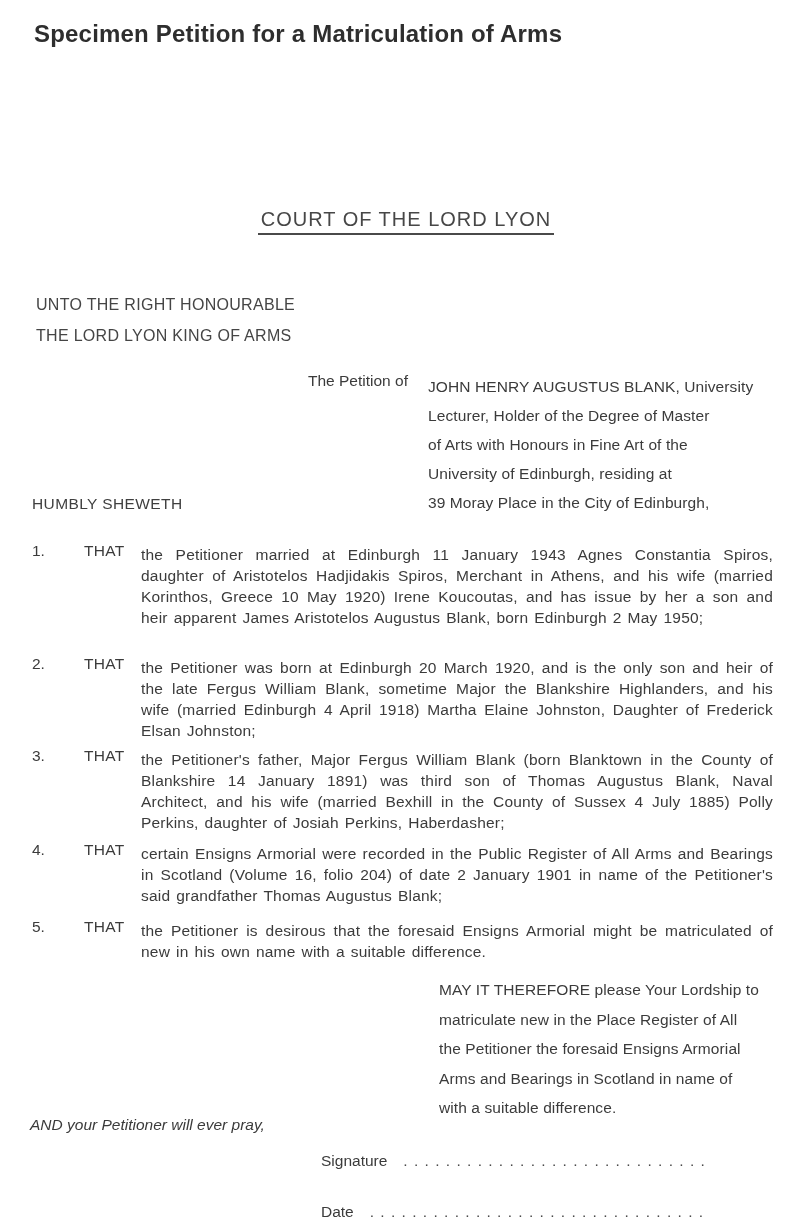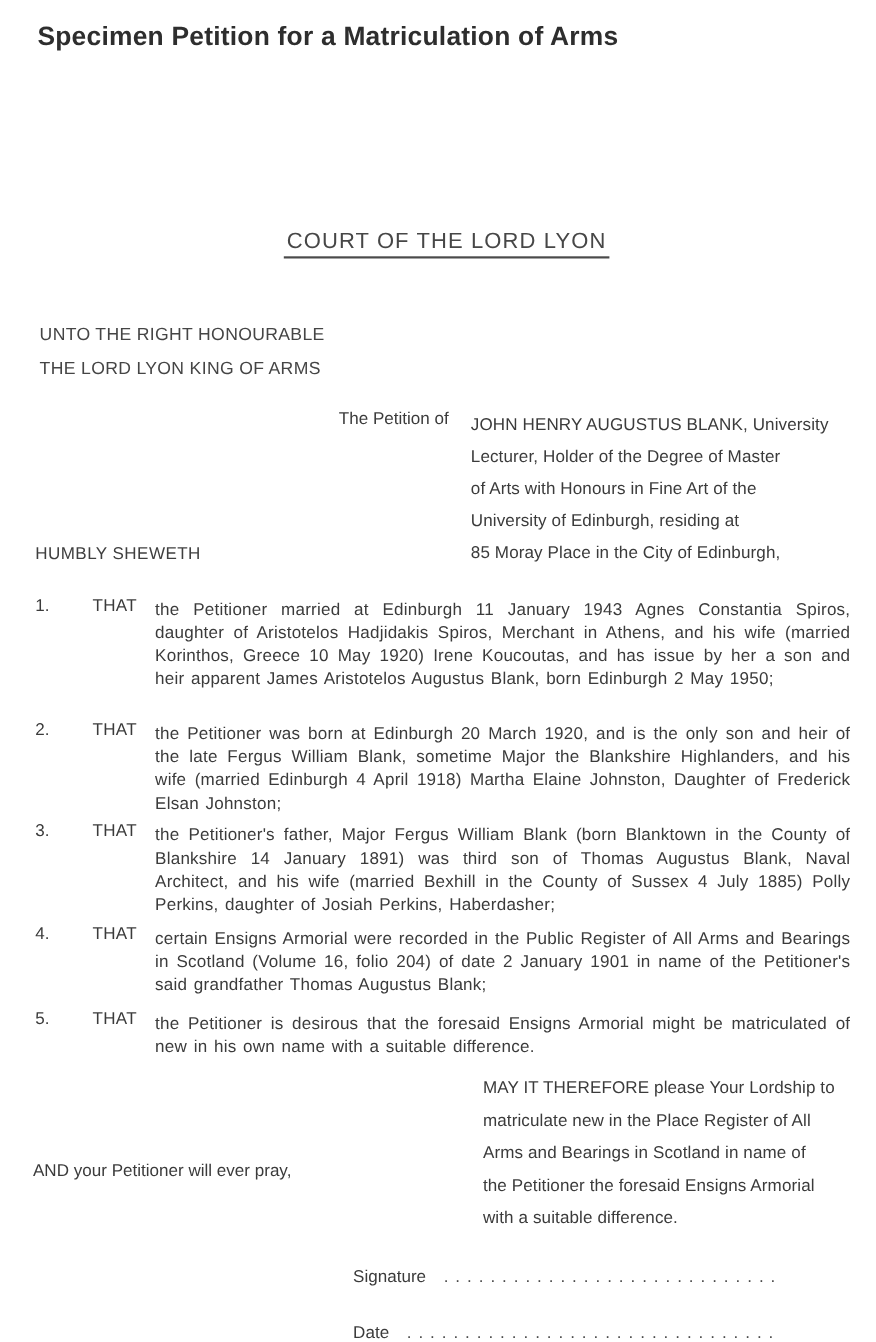"85 Moray Place in the" div { text: 85 -> 39 }
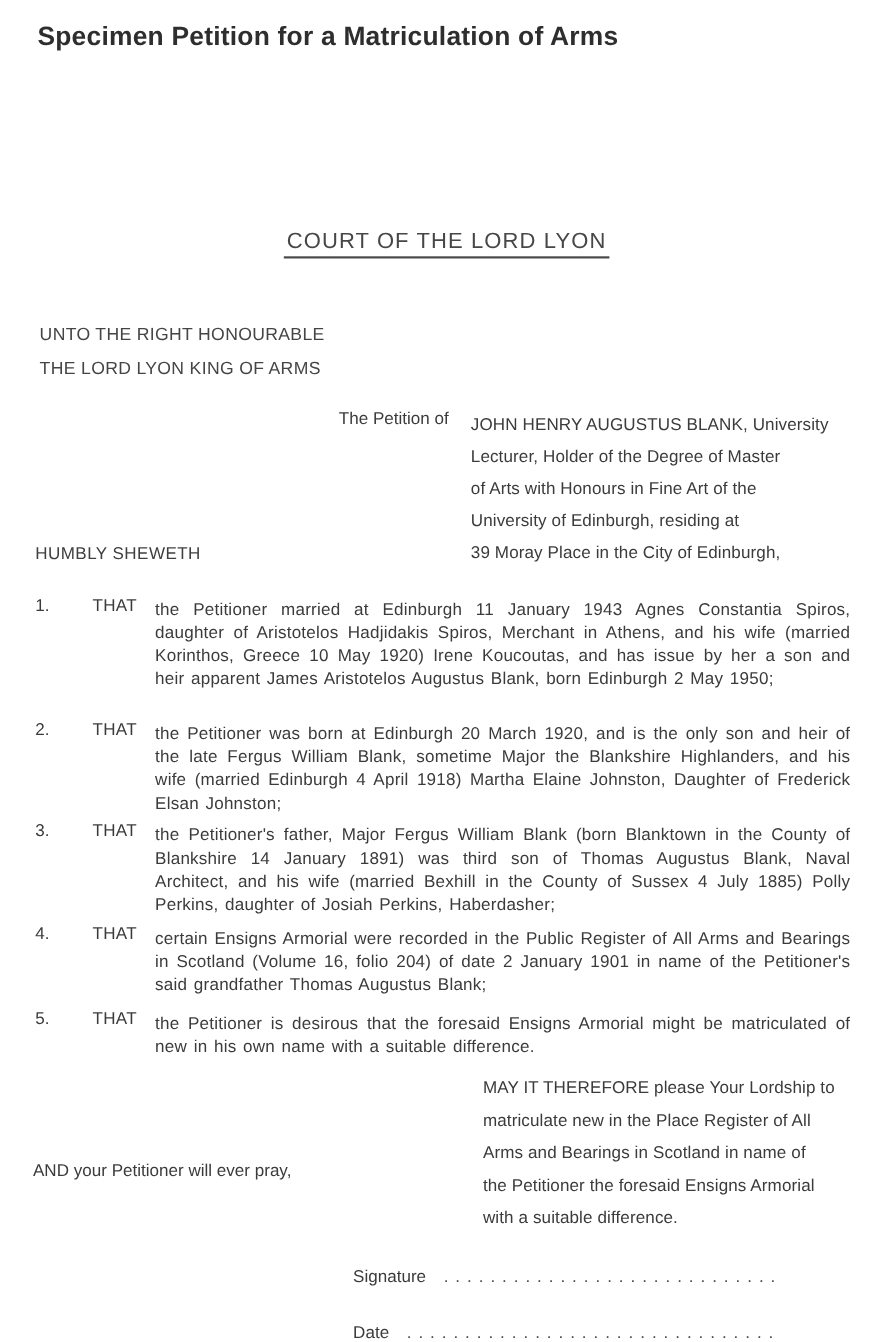"Arms and Bearings in Scotland" div { order: before "the Petitioner the foresaid Ensigns" -> after "the Petitioner the foresaid Ensigns" }
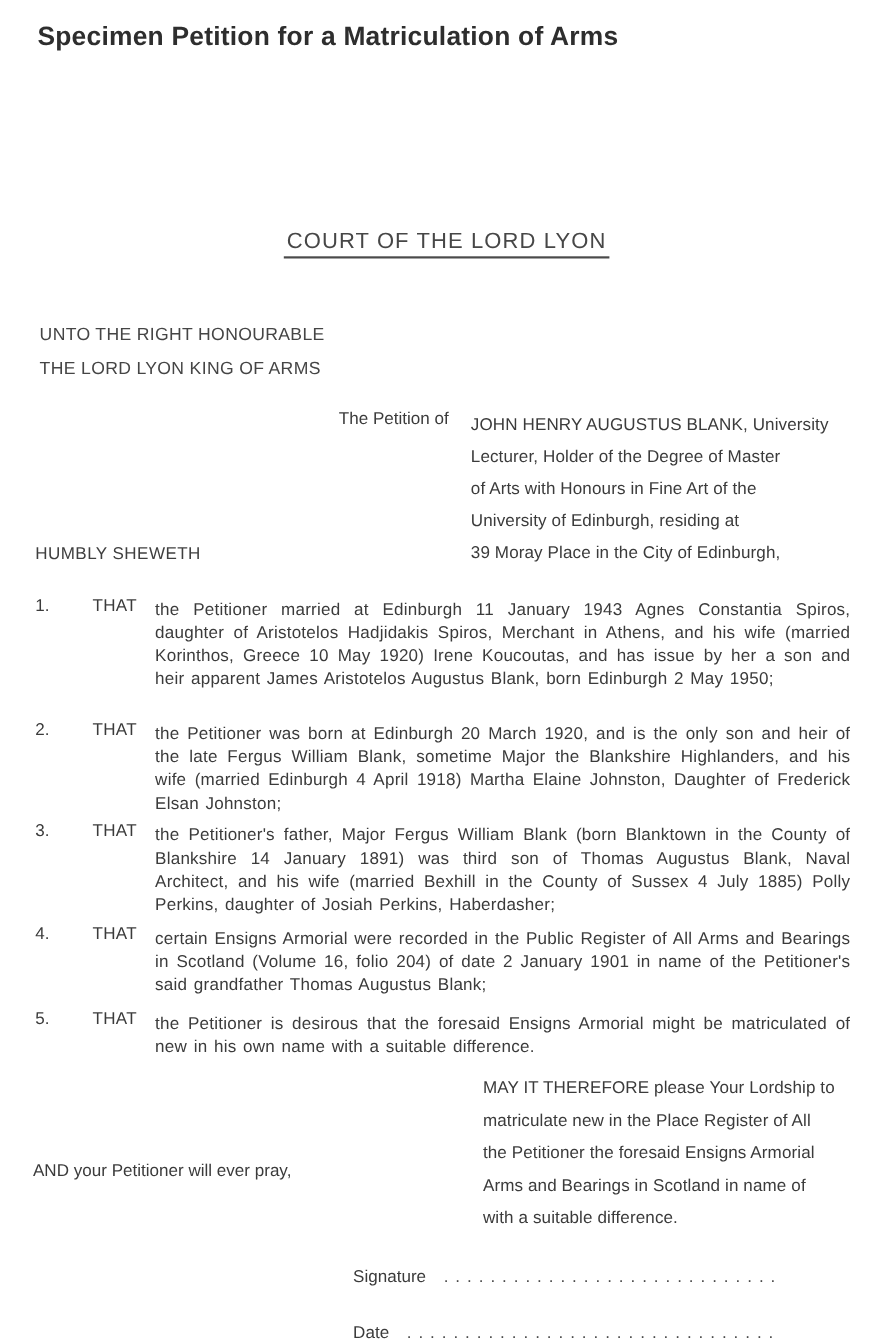"AND your Petitioner will ever" .closing { font-style: none -> italic; top: 1044px -> 1104px }
